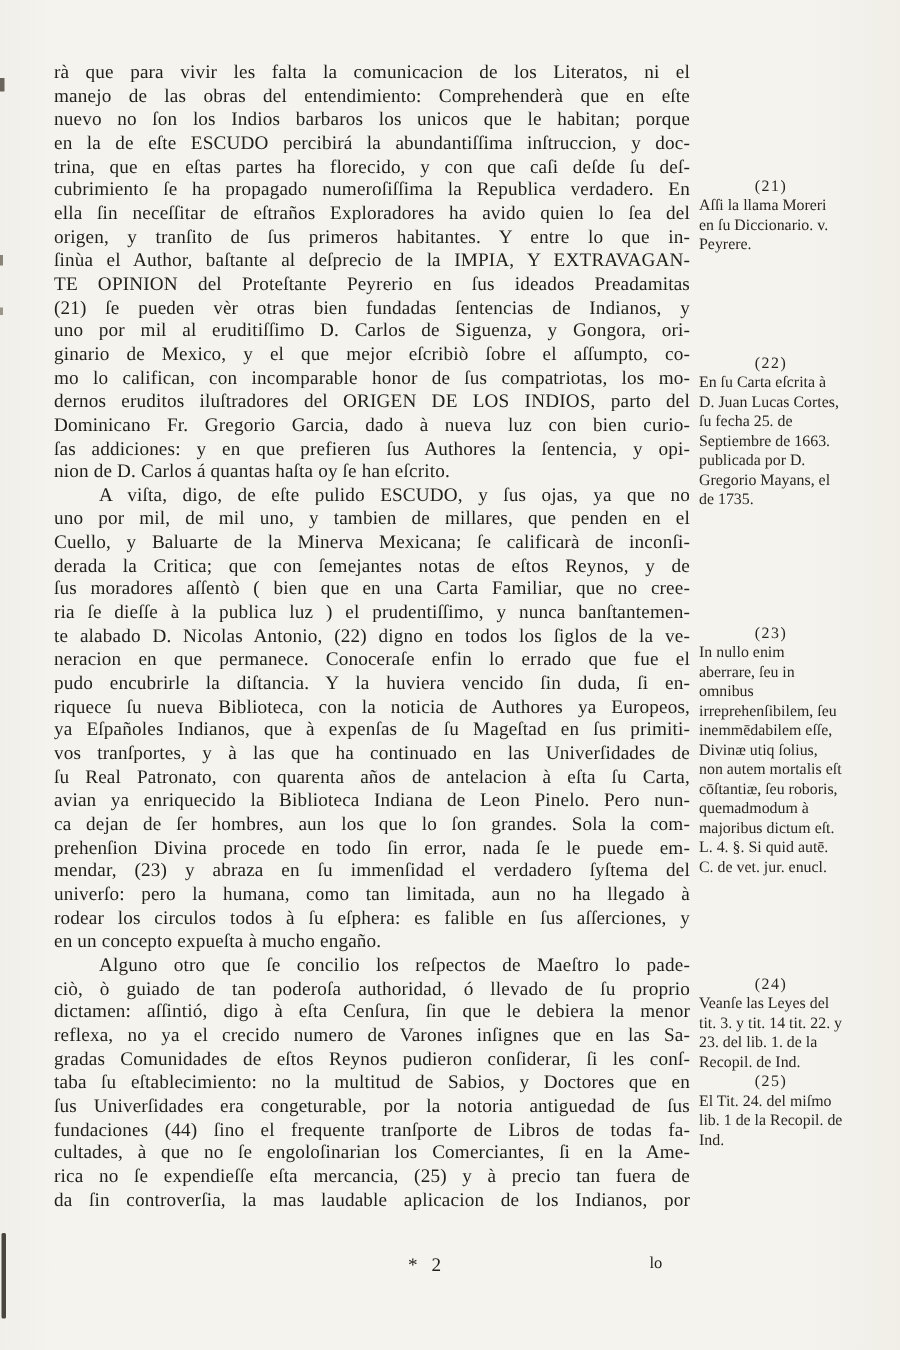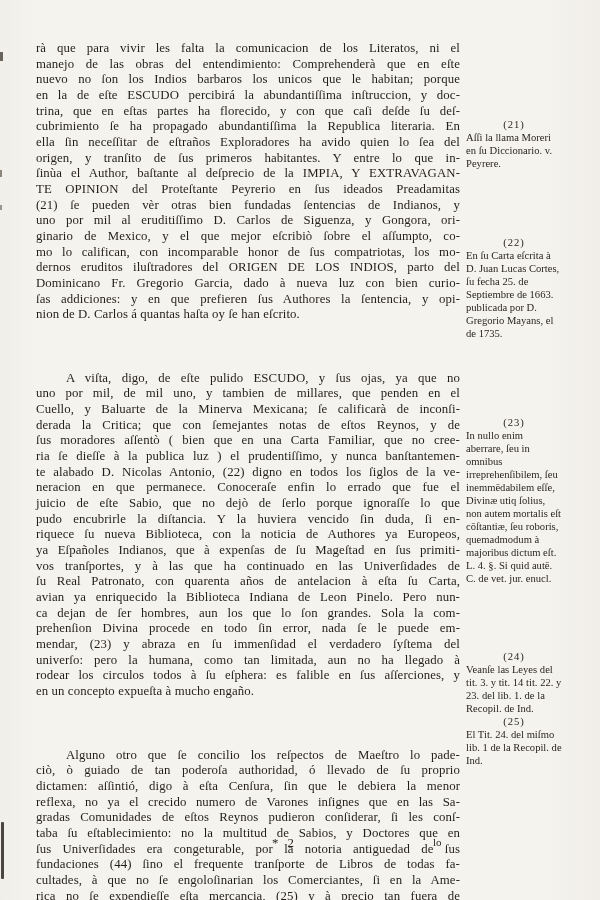"cubrimiento ſe ha propagado" div.line { text: abundantiſſima la Republica literaria -> numeroſiſſima la Republica verdadero }
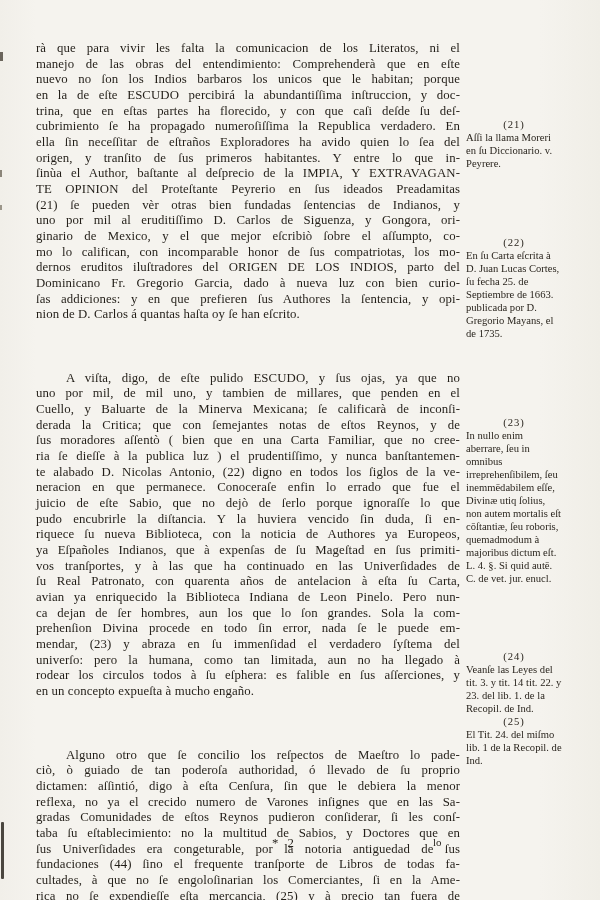"A viſta, digo, de eſte" .line.indent { margin-top: 48px -> none }
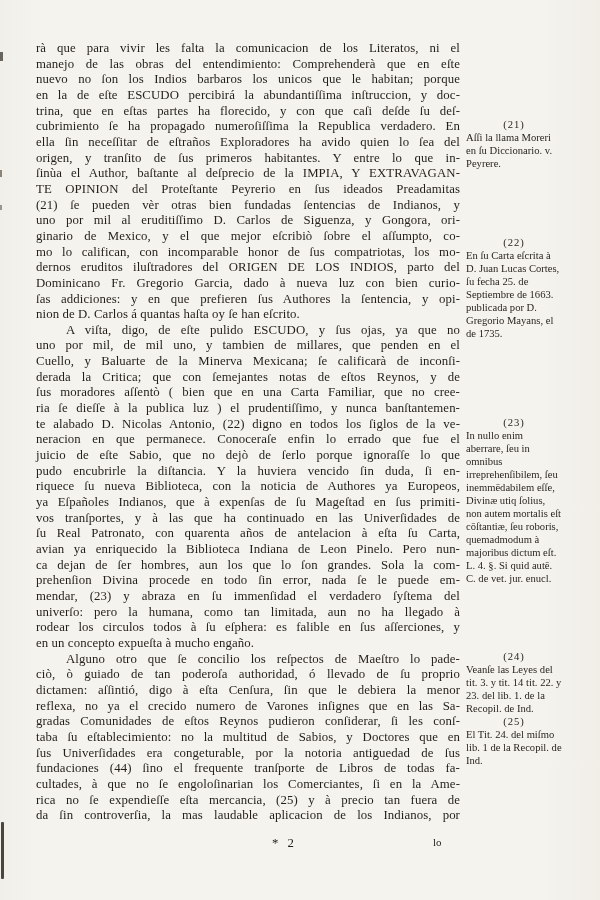"juicio de eſte Sabio, que" div.line { html: <div>juicio de eſte Sabio, que no dejò de ſerlo porque ignoraſſe lo que</div> -> none }
